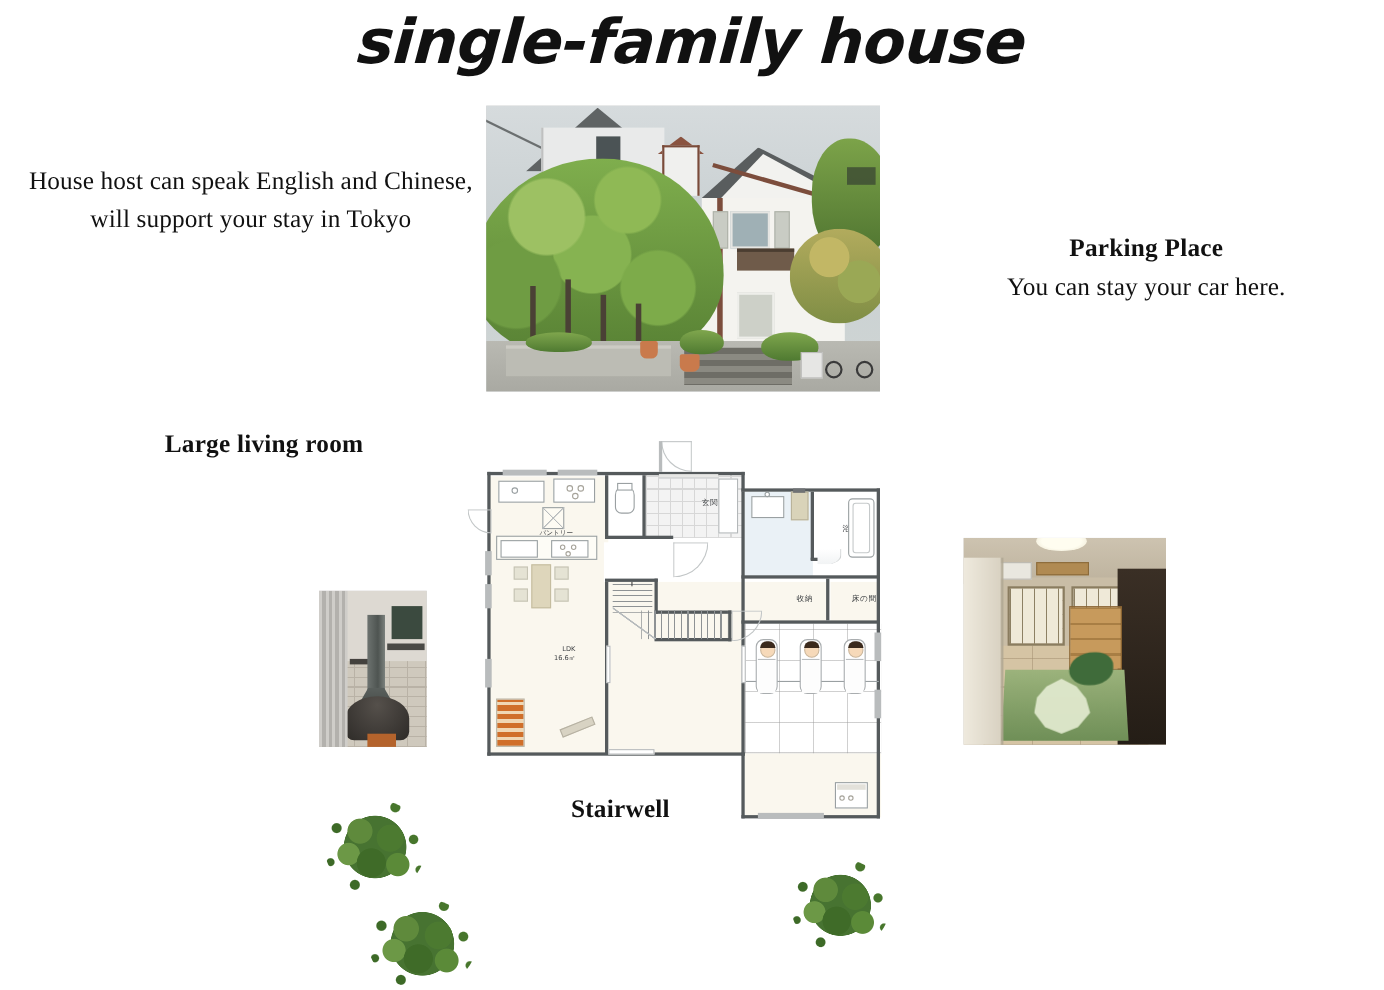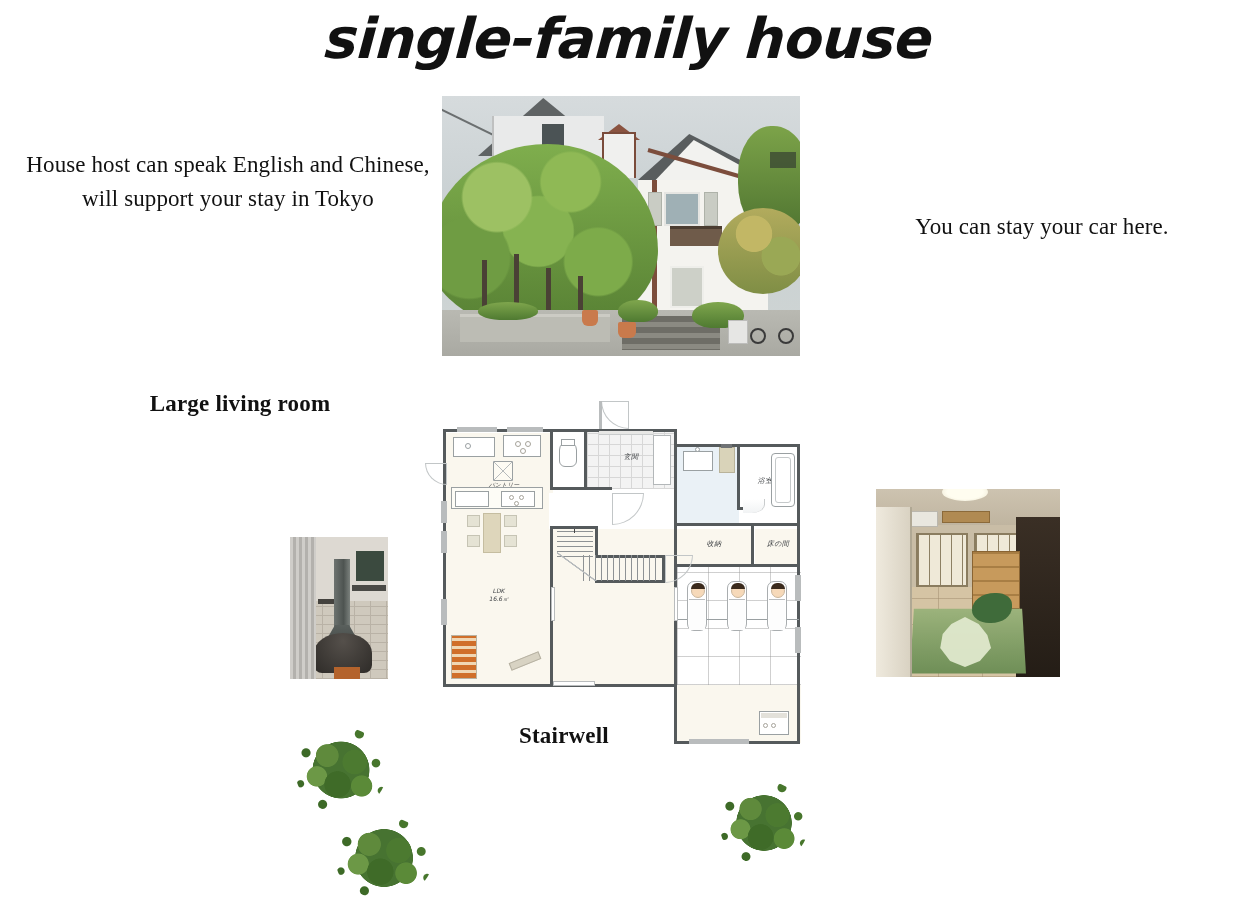"Parking Place" div.hd { html: none -> <div>Parking Place</div> }
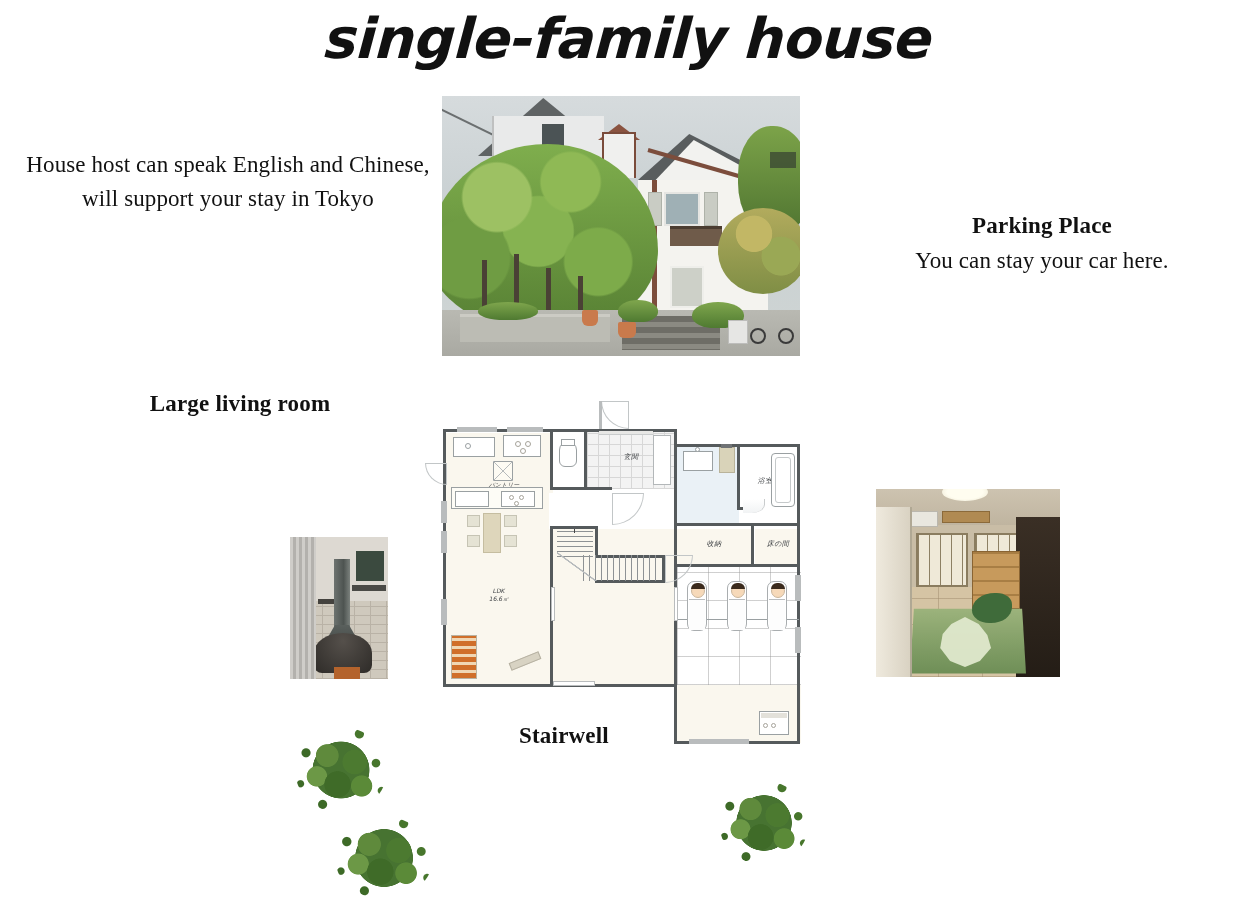"玄関" .lbl { font-style: italic -> none; text-align: center -> right }
